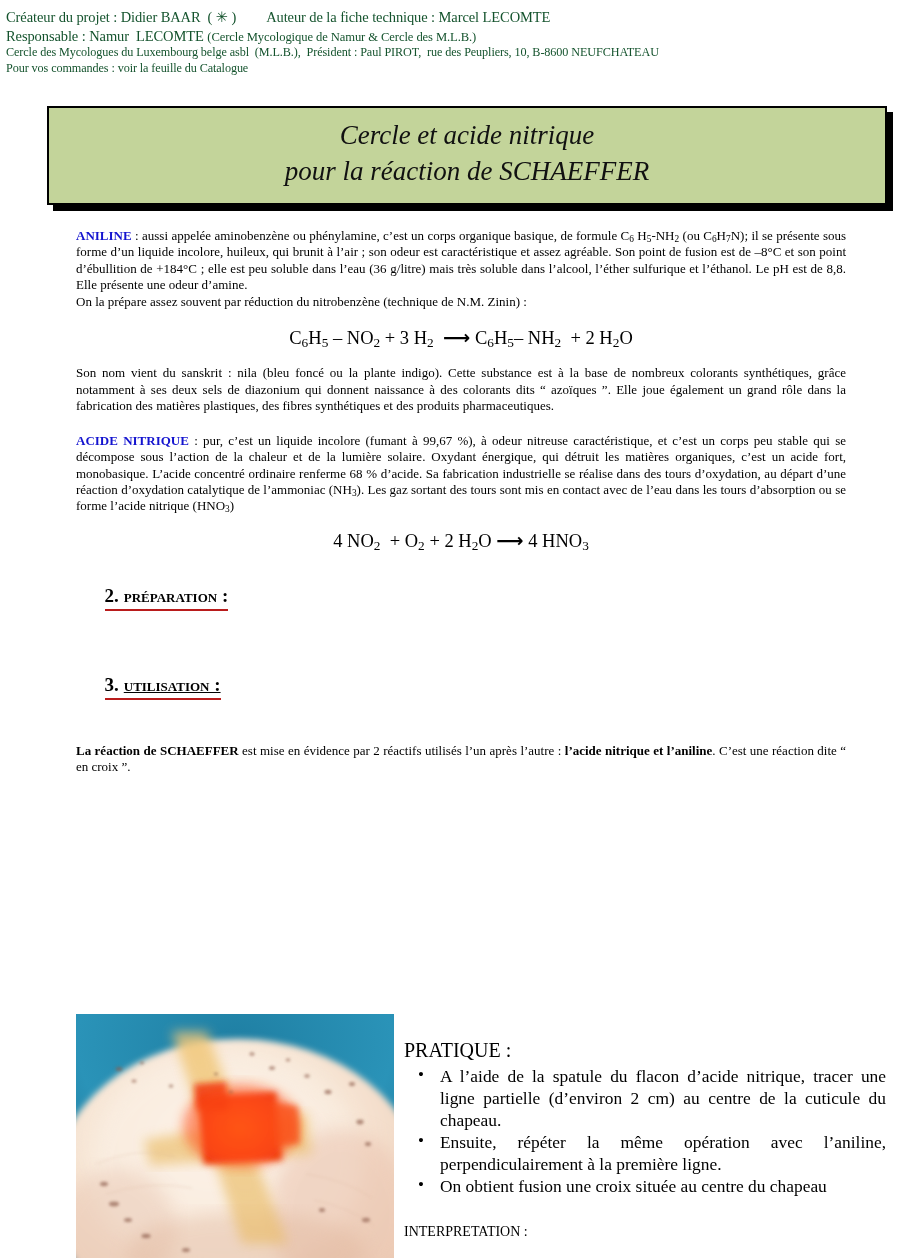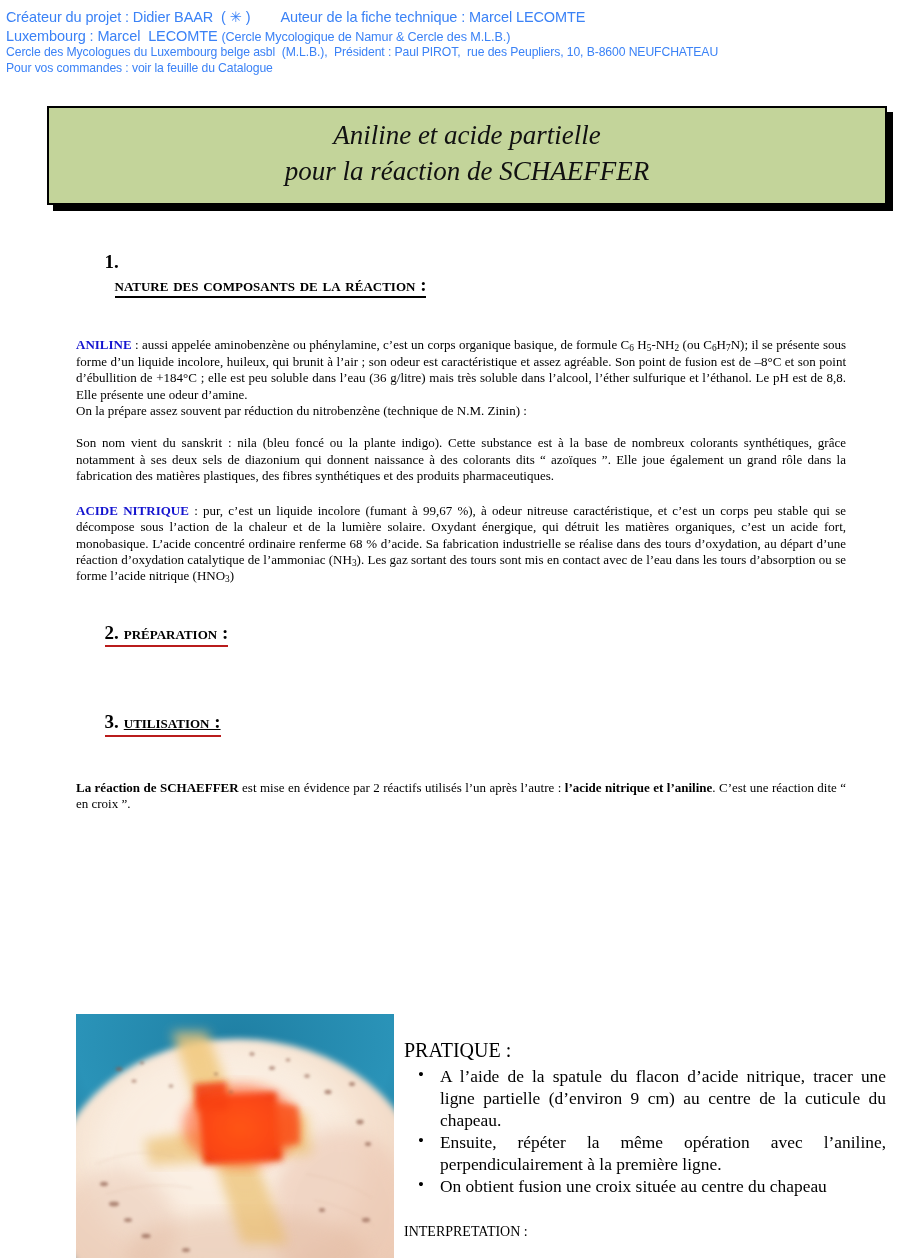"Créateur du projet : Didier" .credit-line { color: #3b82f6 -> #14532d; font-family: Liberation Sans, sans-serif -> Liberation Serif, serif }
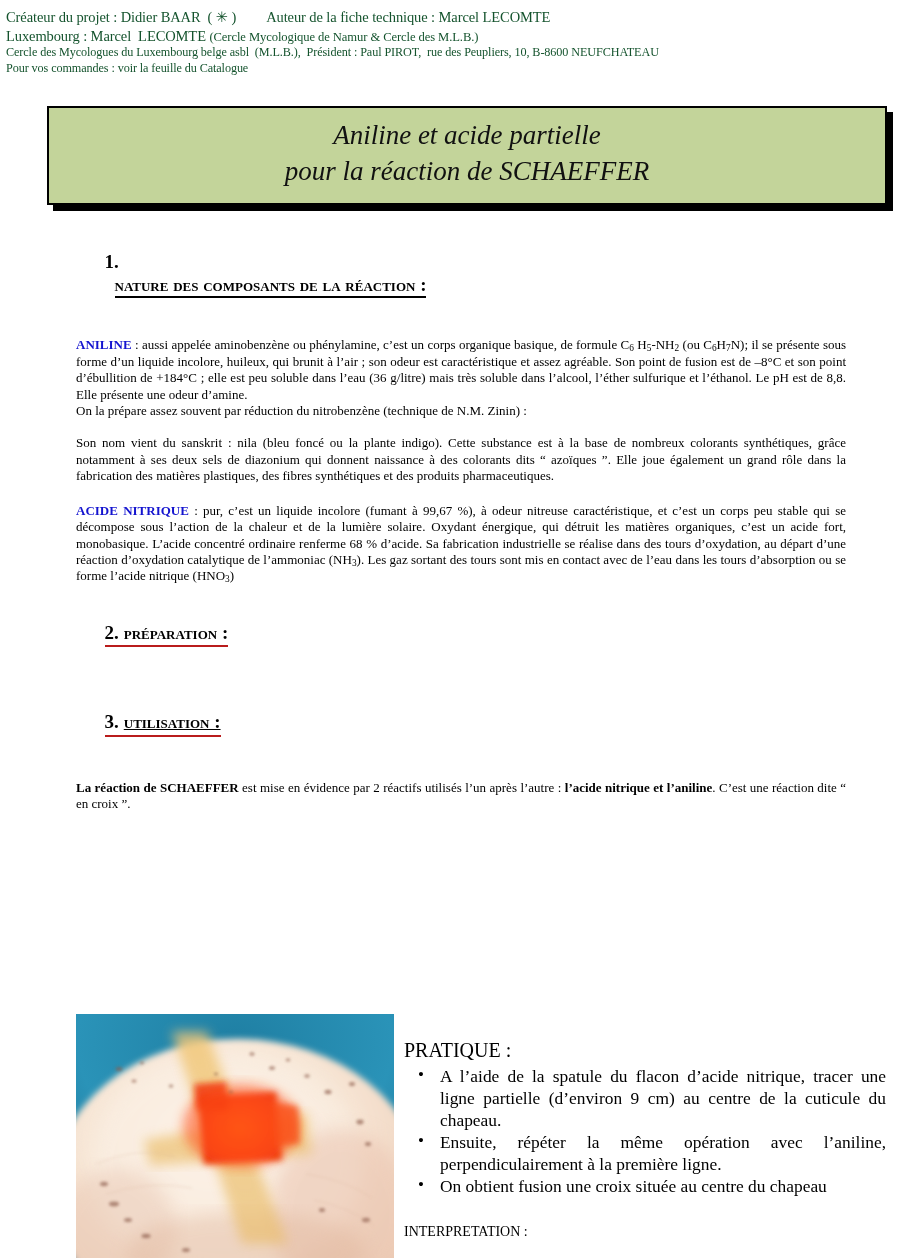"Luxembourg : Marcel LECOMTE" span { text: Luxembourg : Marcel -> Responsable : Namur }
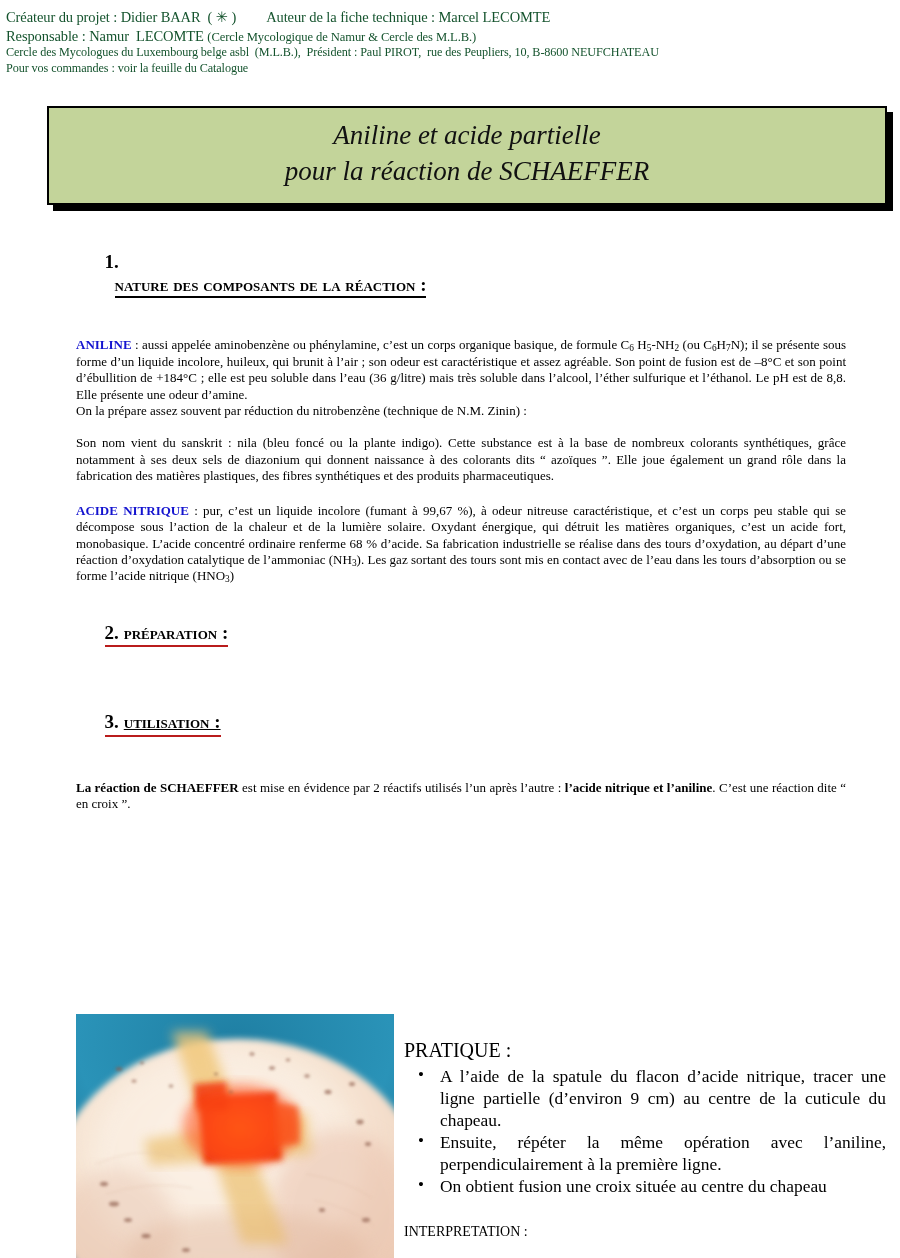"Aniline et acide partielle" div.banner-line { text: Aniline et acide partielle -> Cercle et acide nitrique }
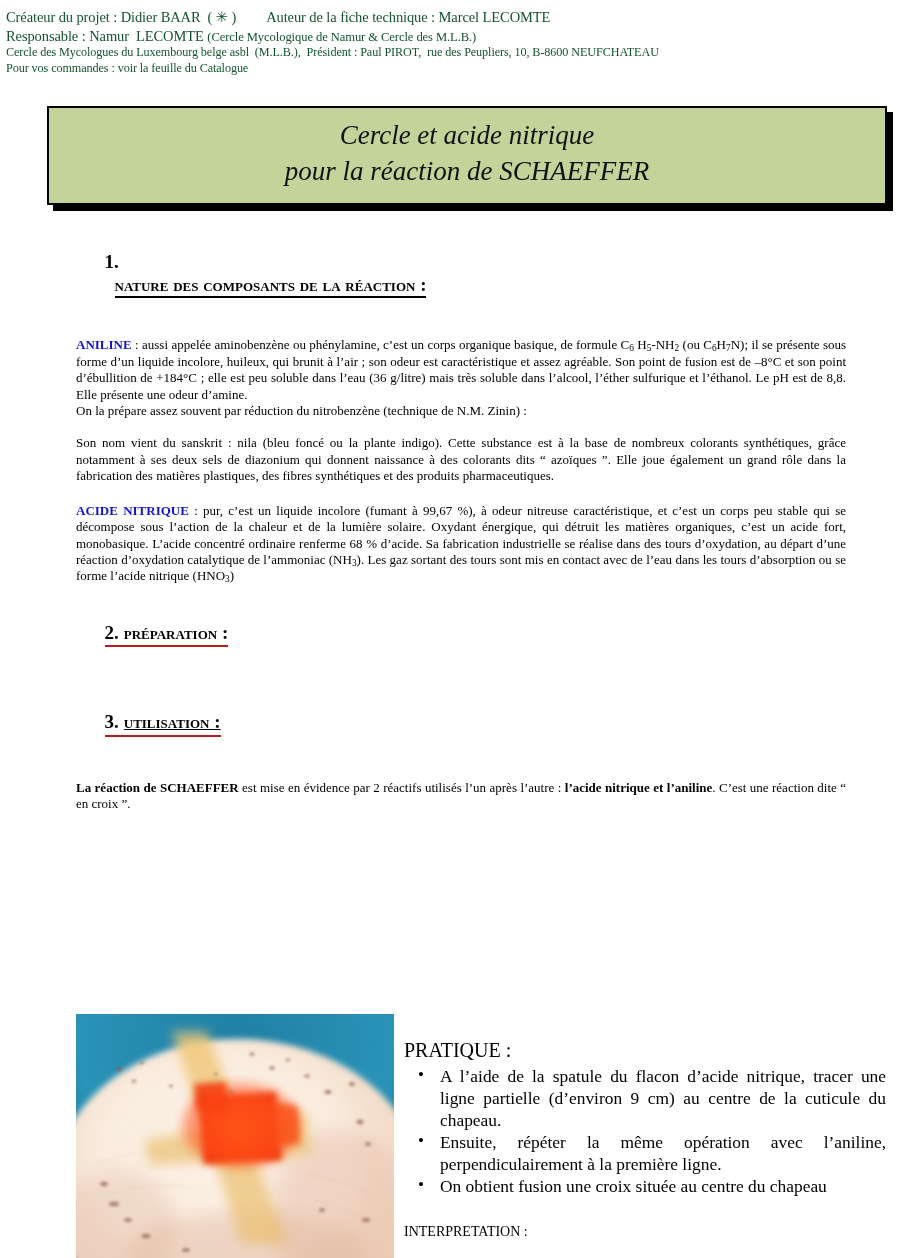"1. nature des composants de" h2.section { html: <h2> <span>1.</span> <span></span><span>Nature des composants de la réaction :</span> </h2> -> none }
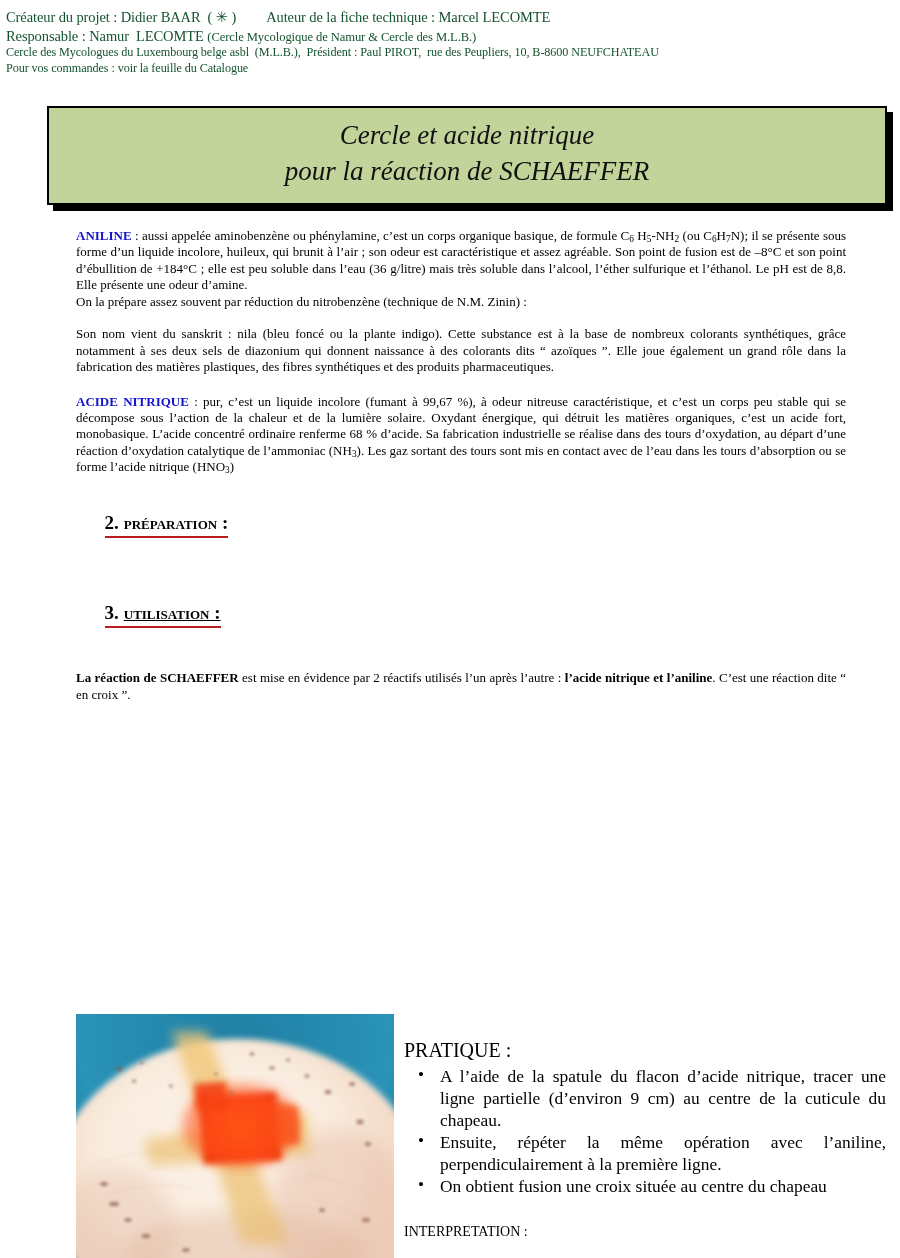"C6H5 – NO2 + 3" div.equation { html: none -> <div>C<sub>6</sub>H<sub>5</sub> – NO<sub>2</sub> + 3 H<sub>2</sub>&nbsp; <span>⟶</span> C<sub>6</sub>H<sub>5</sub>– NH<sub>2</sub>&nbsp; + 2 H<sub>2</sub>O</div> }
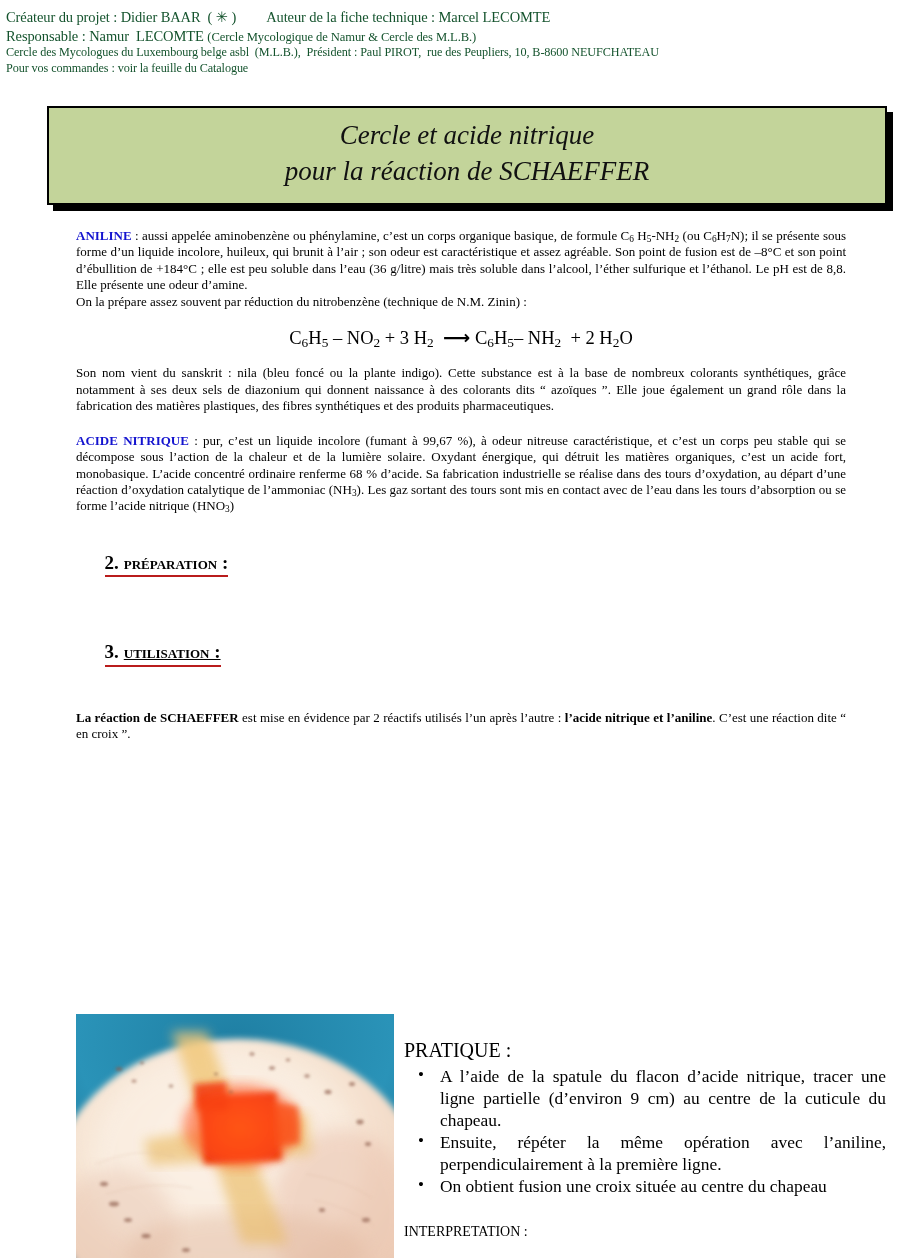"4 NO2 + O2 +" div.equation { html: none -> <div>4 NO<sub>2</sub>&nbsp; + O<sub>2</sub> + 2 H<sub>2</sub>O <span>⟶</span> 4 HNO<sub>3</sub></div> }
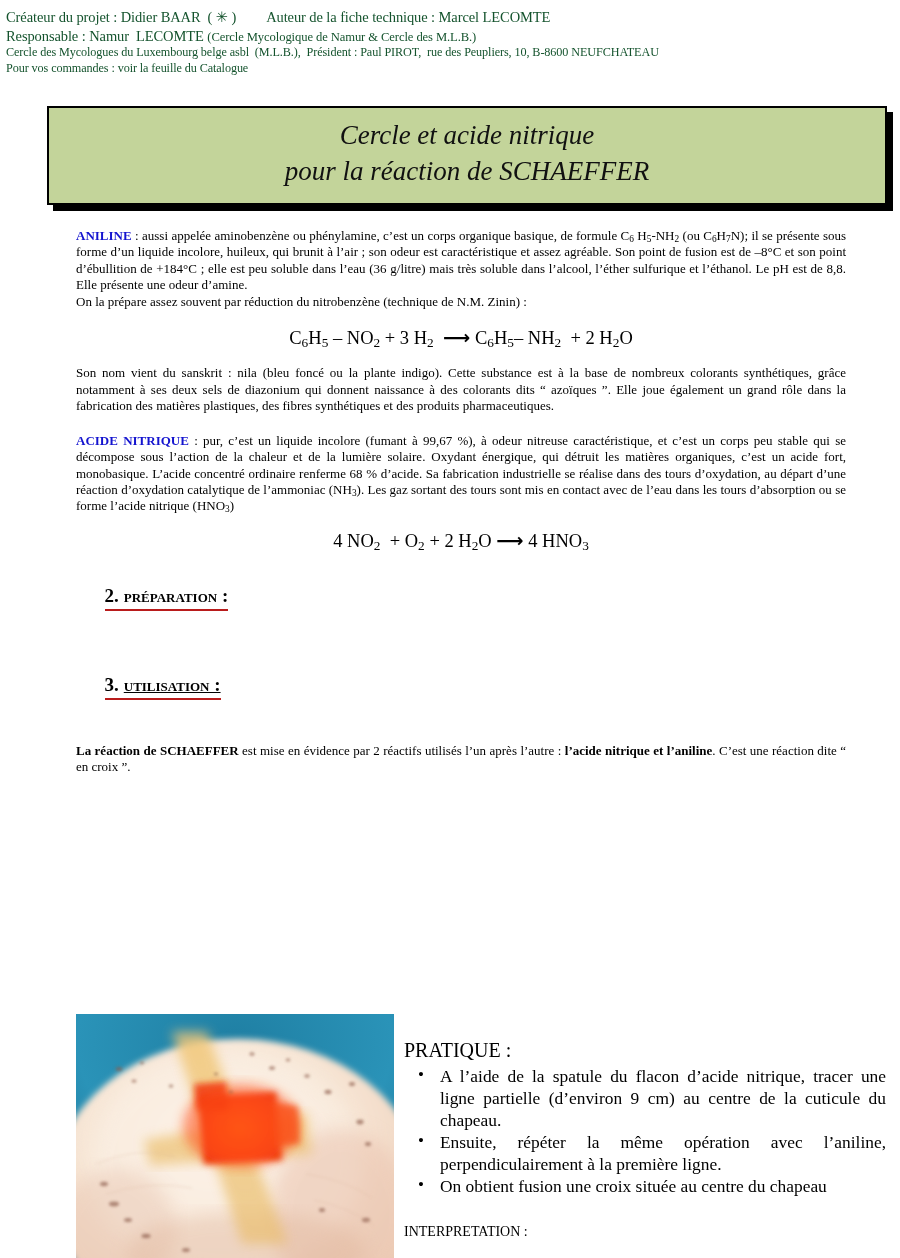"A l’aide de la spatule" span { text: 9 -> 2 }
